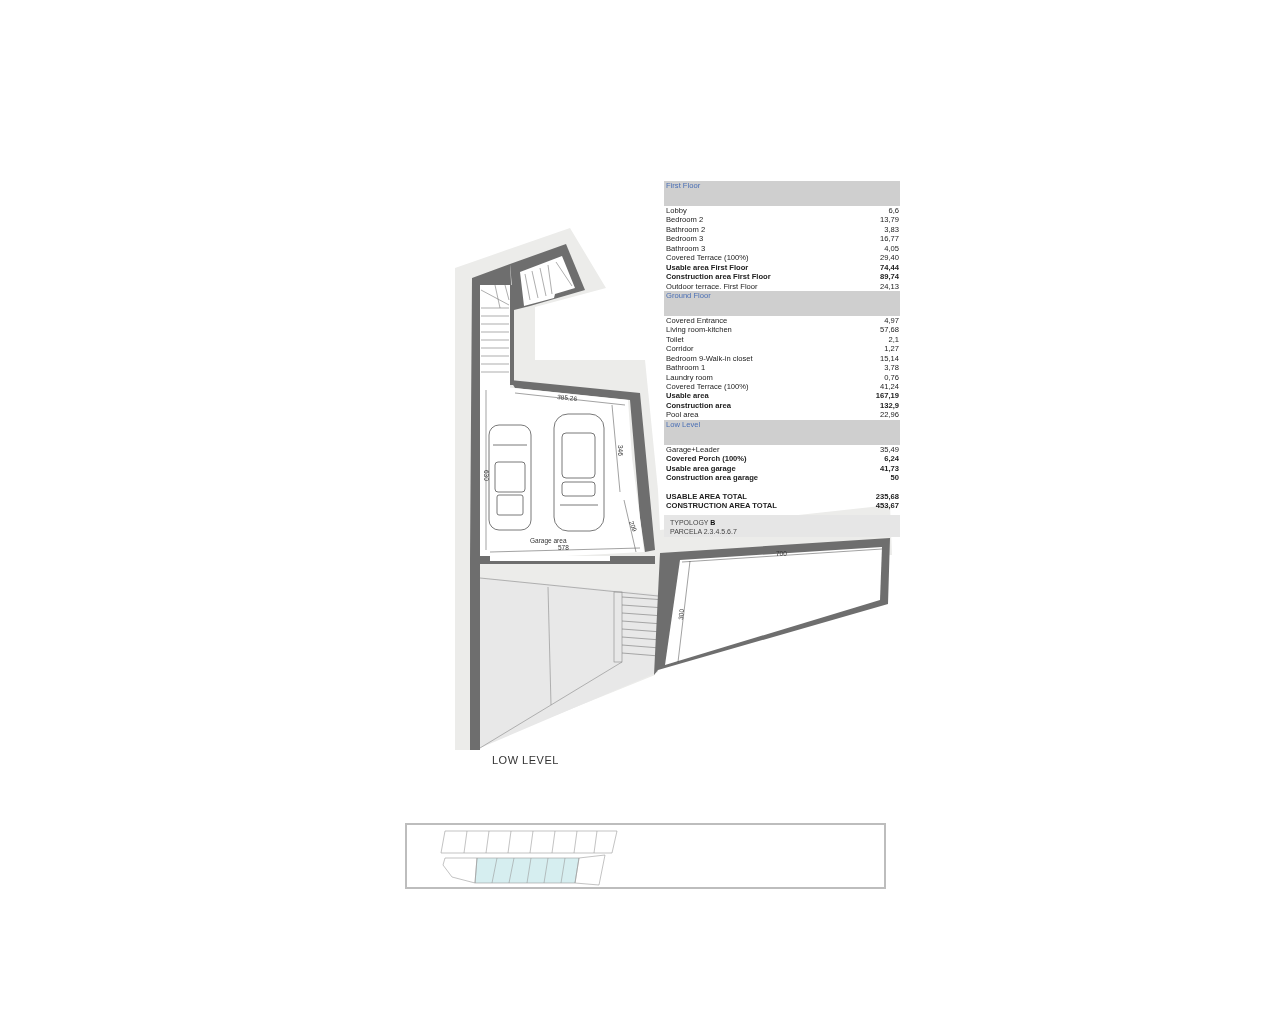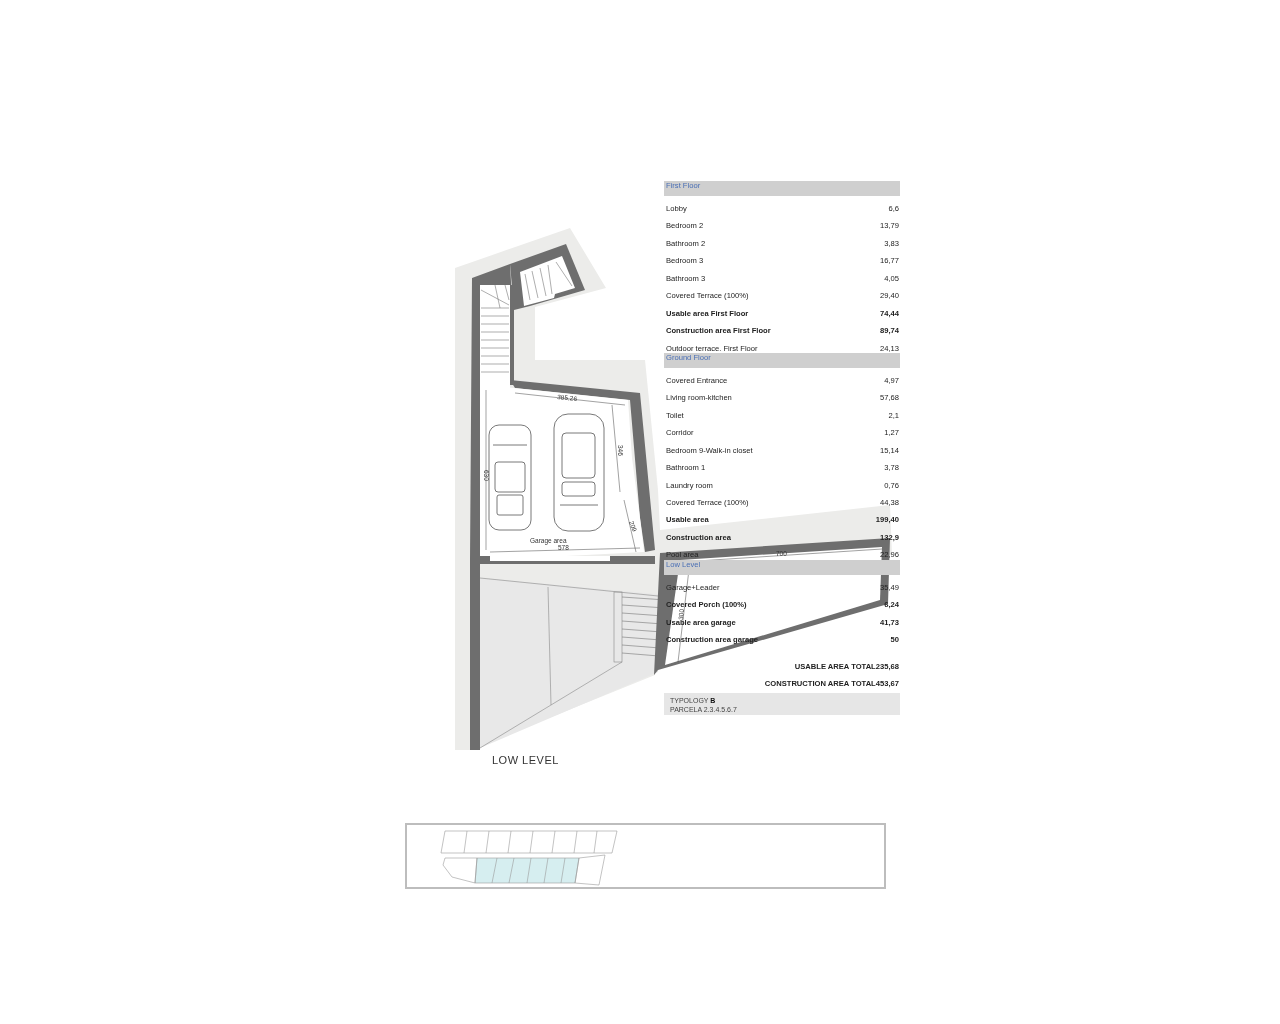"First Floor" .tbl .hdr { height: 15px -> 25px }
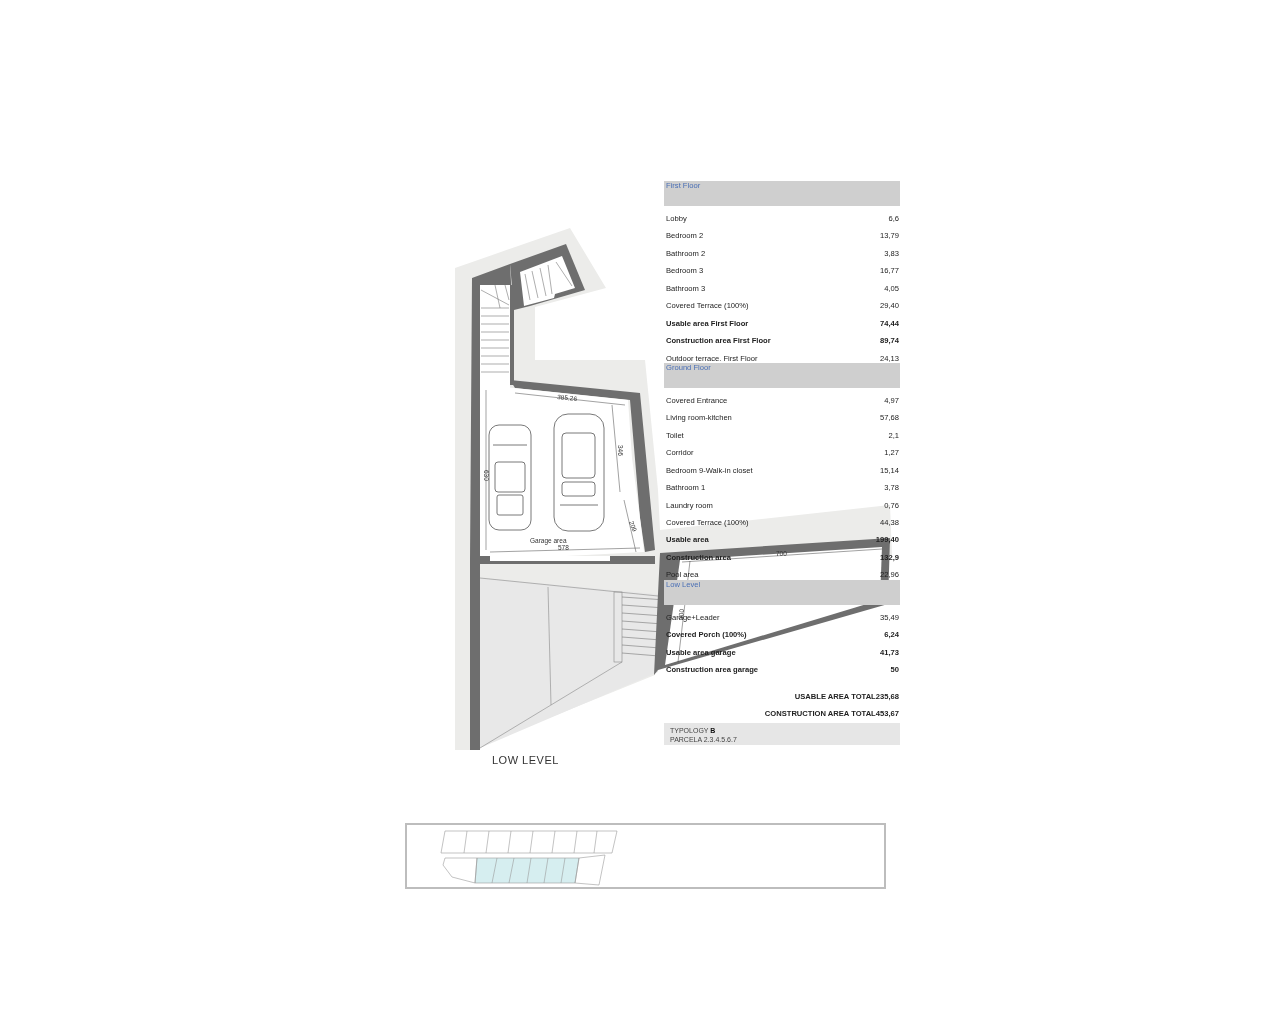"Lobby" .tbl .row { margin-top: 8px -> none }
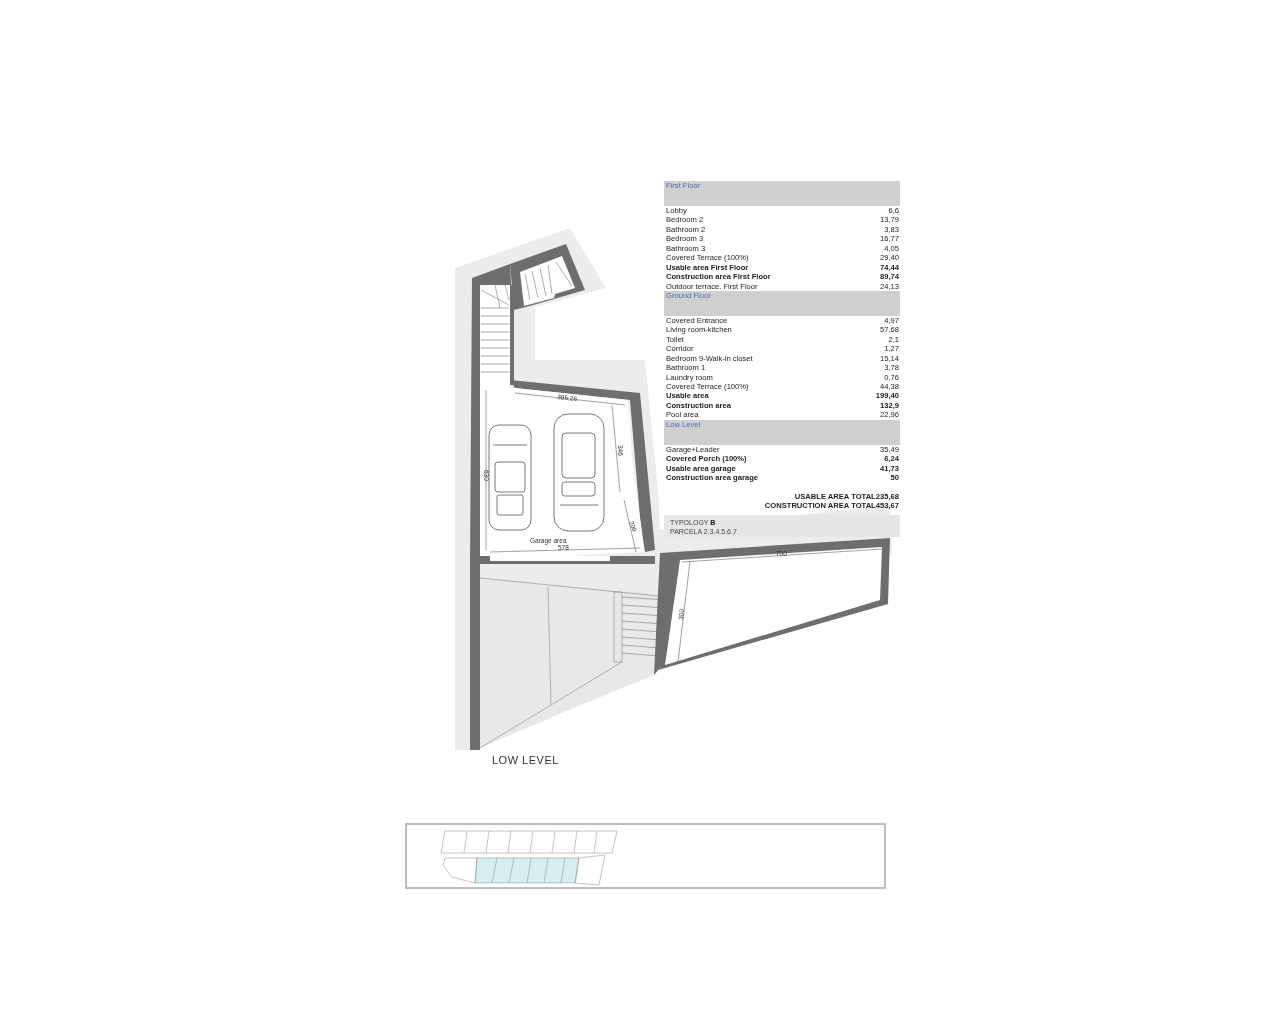"44,38" span { text: 44,38 -> 41,24 }
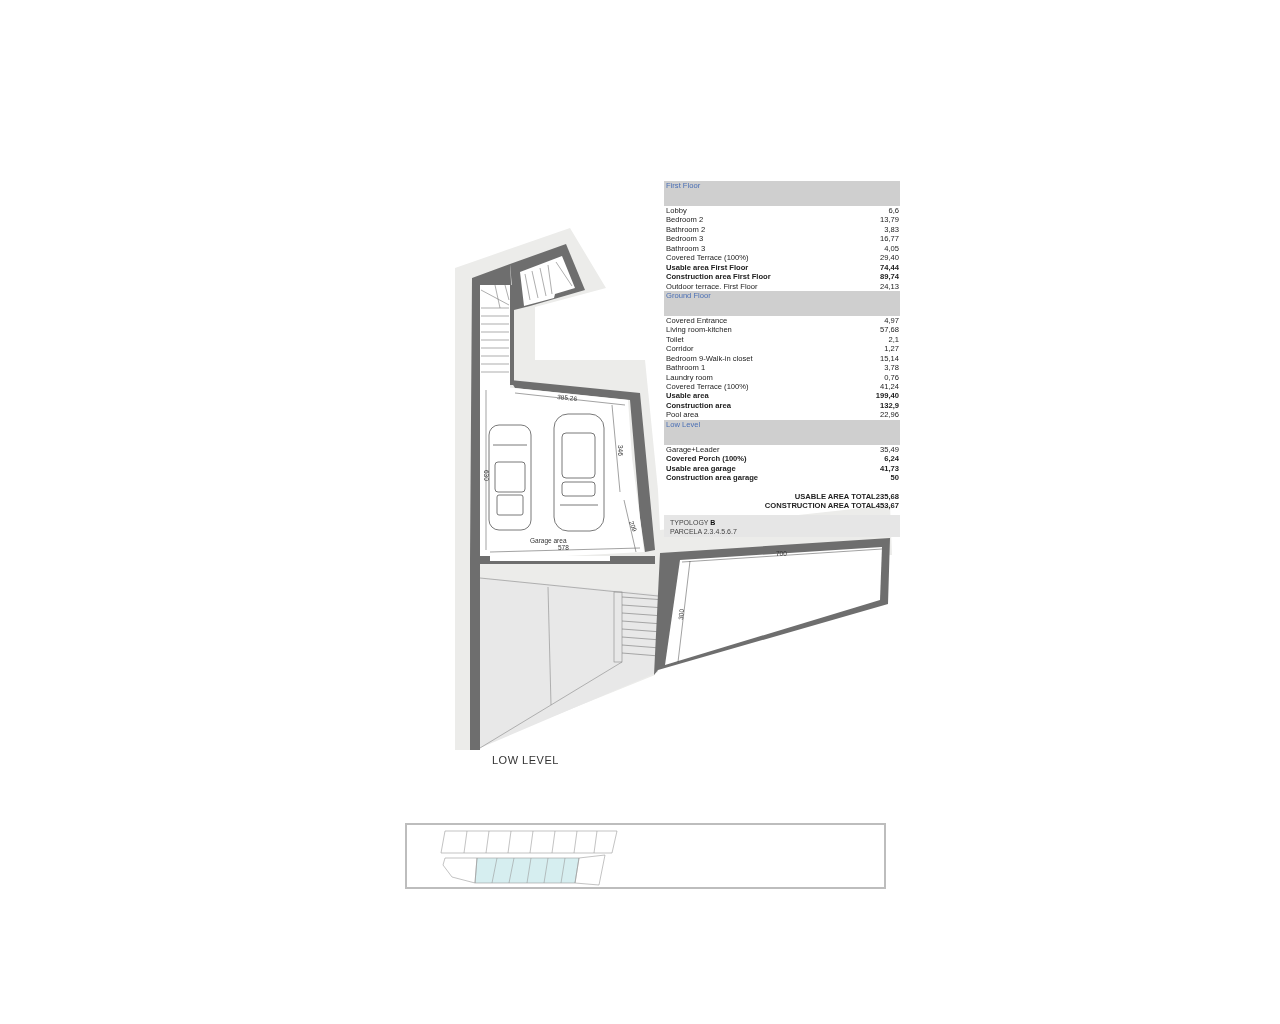"199,40" span { text: 199,40 -> 167,19 }
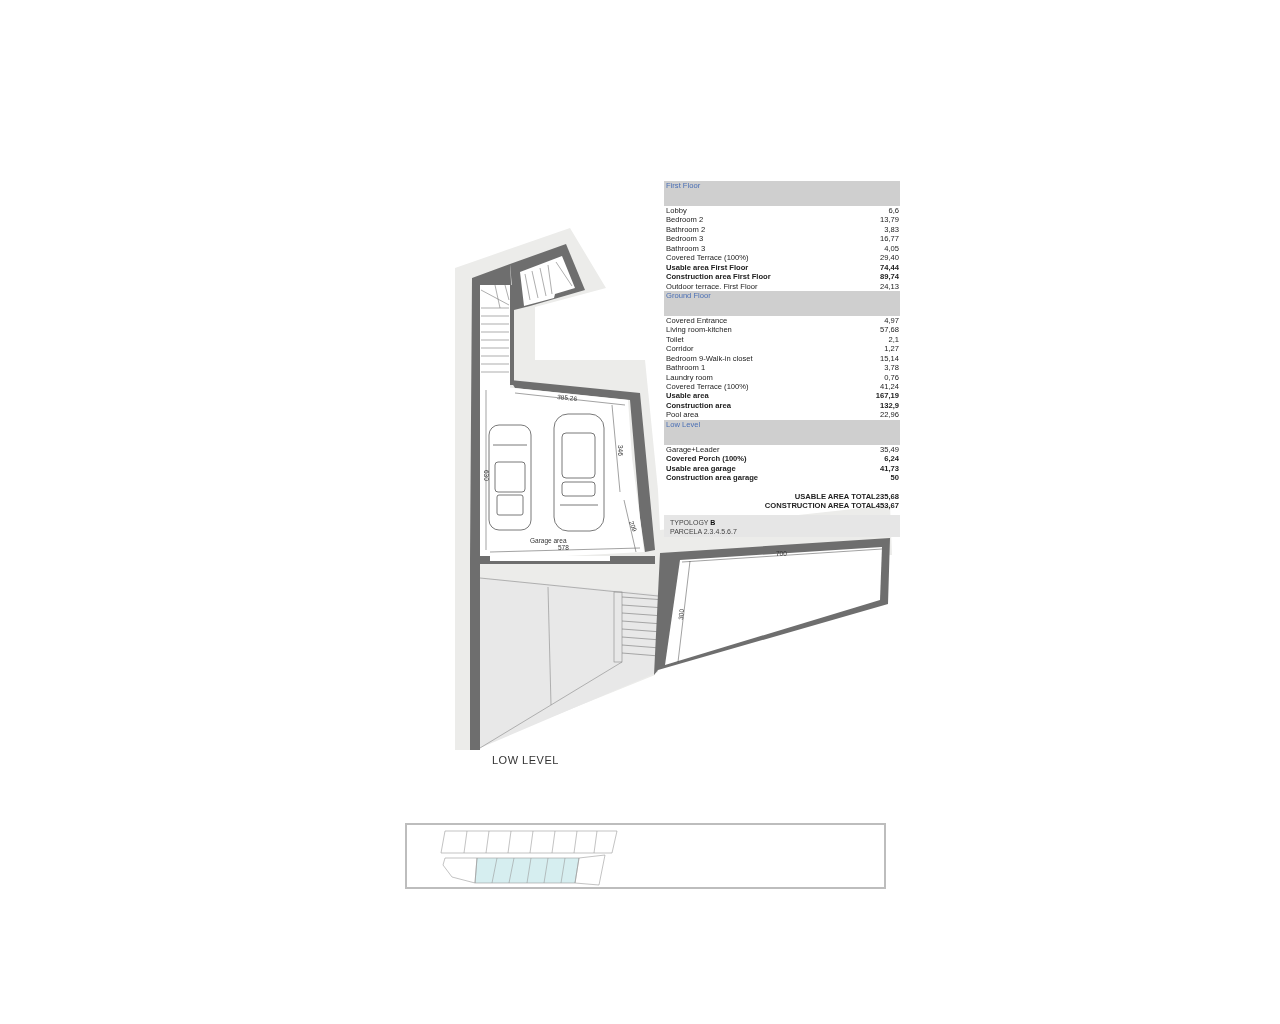"USABLE AREA TOTAL" .tbl .tot { justify-content: flex-end -> none }
